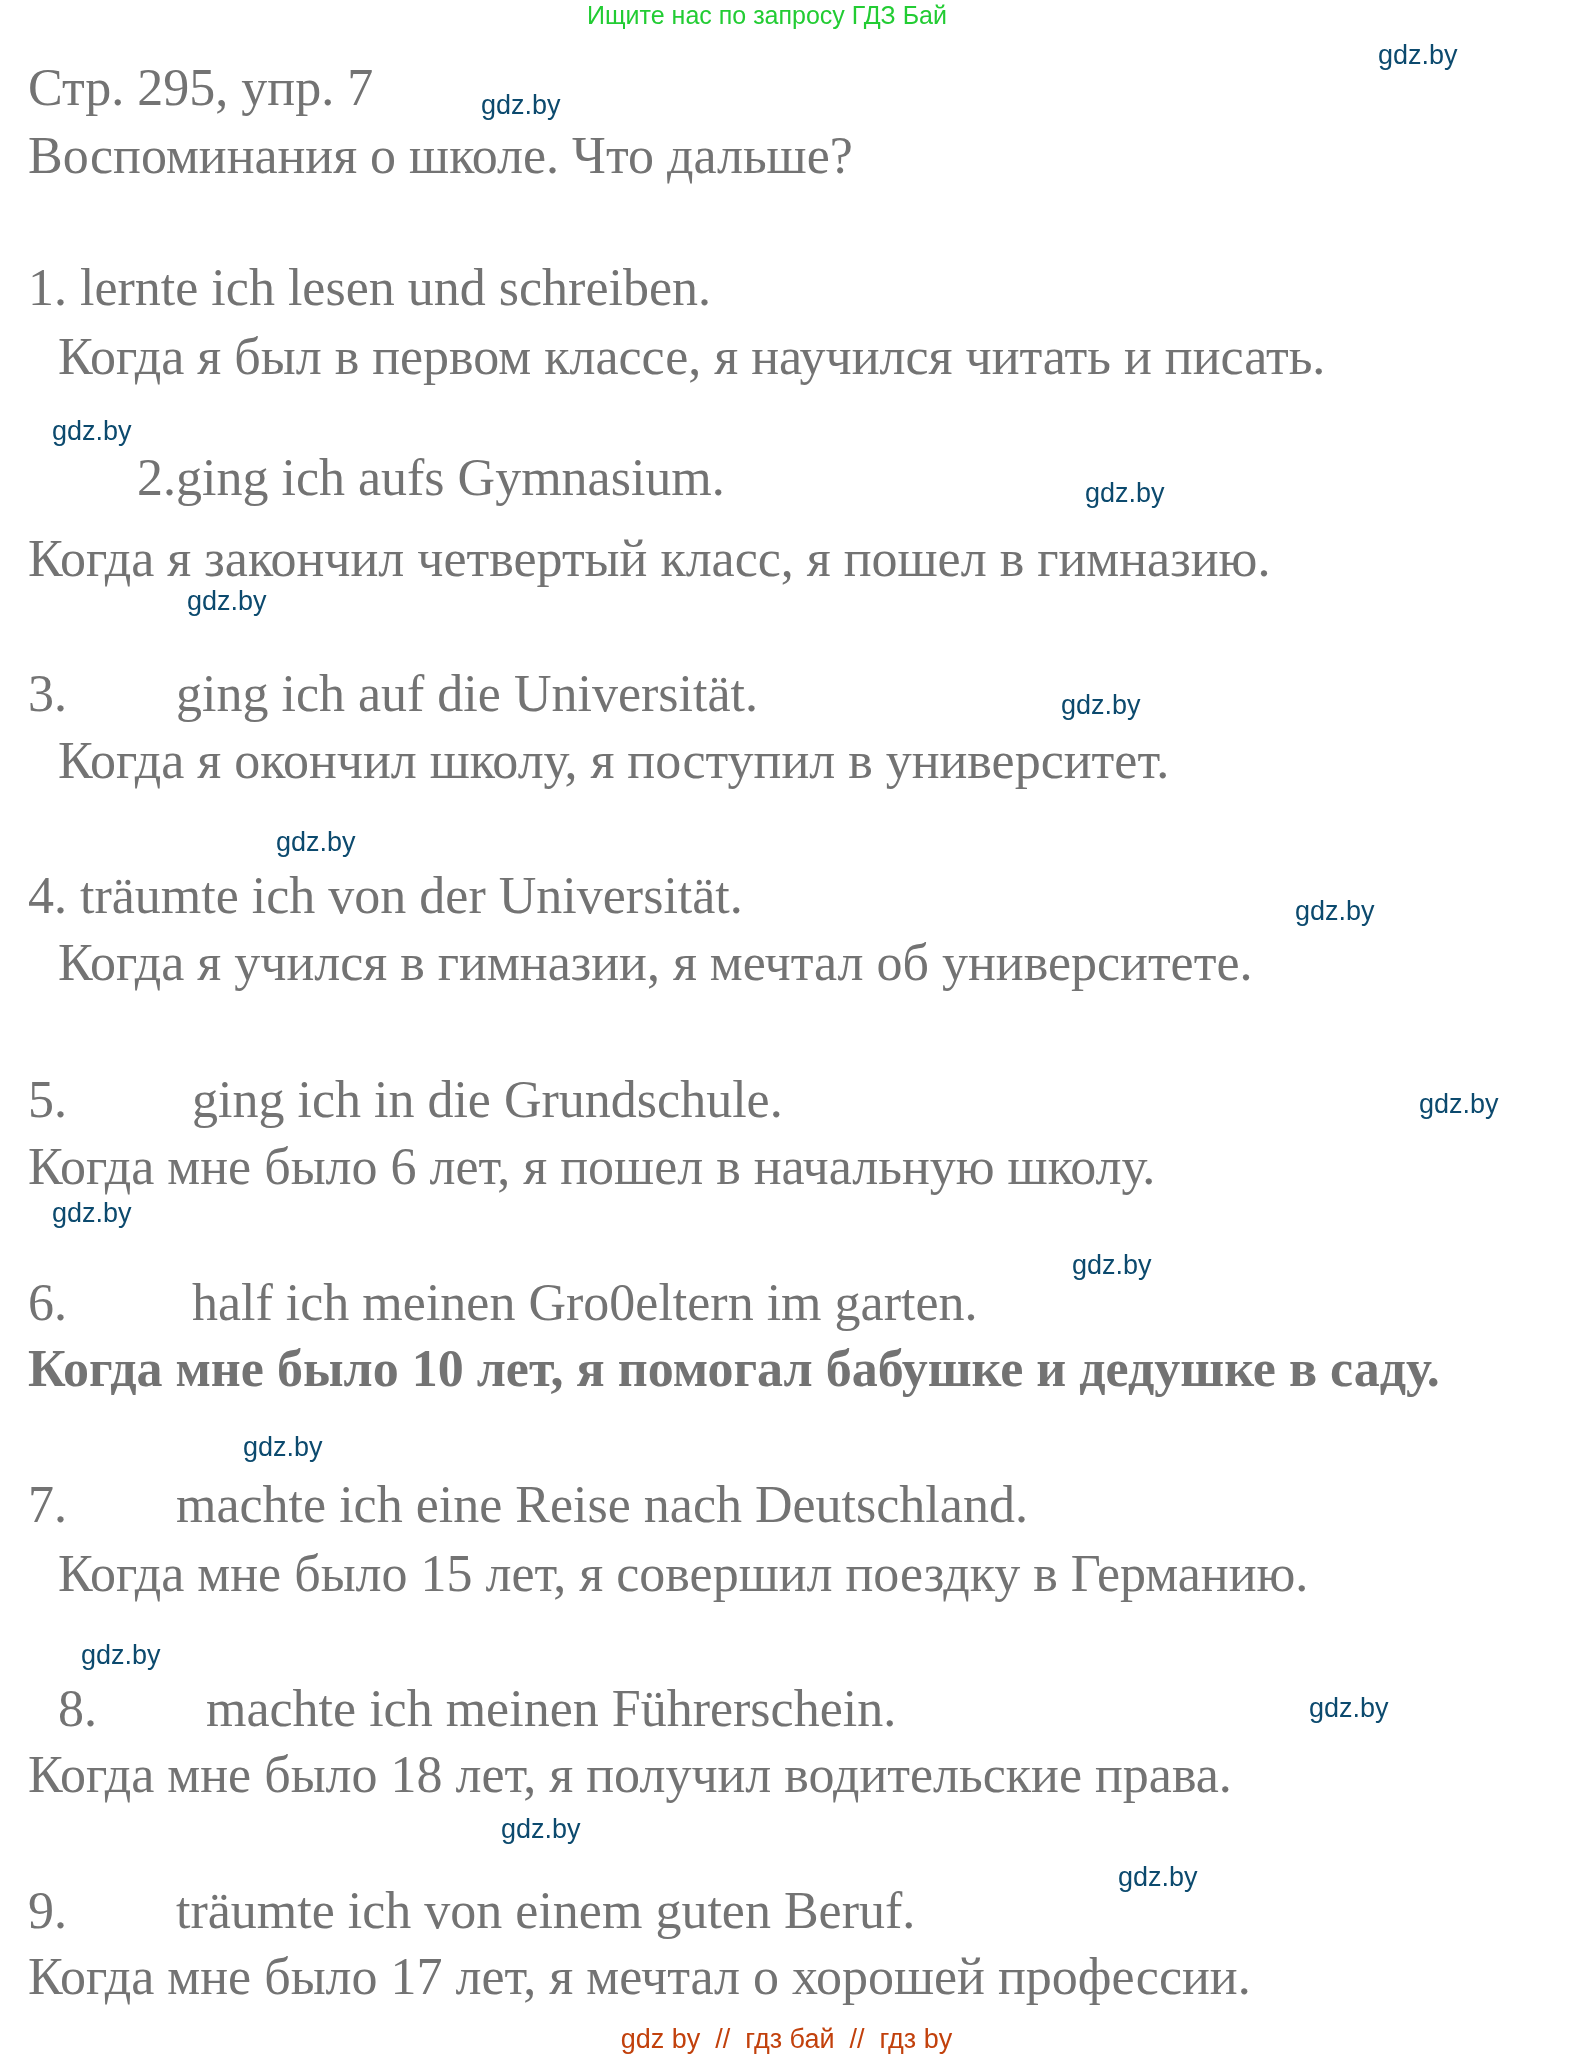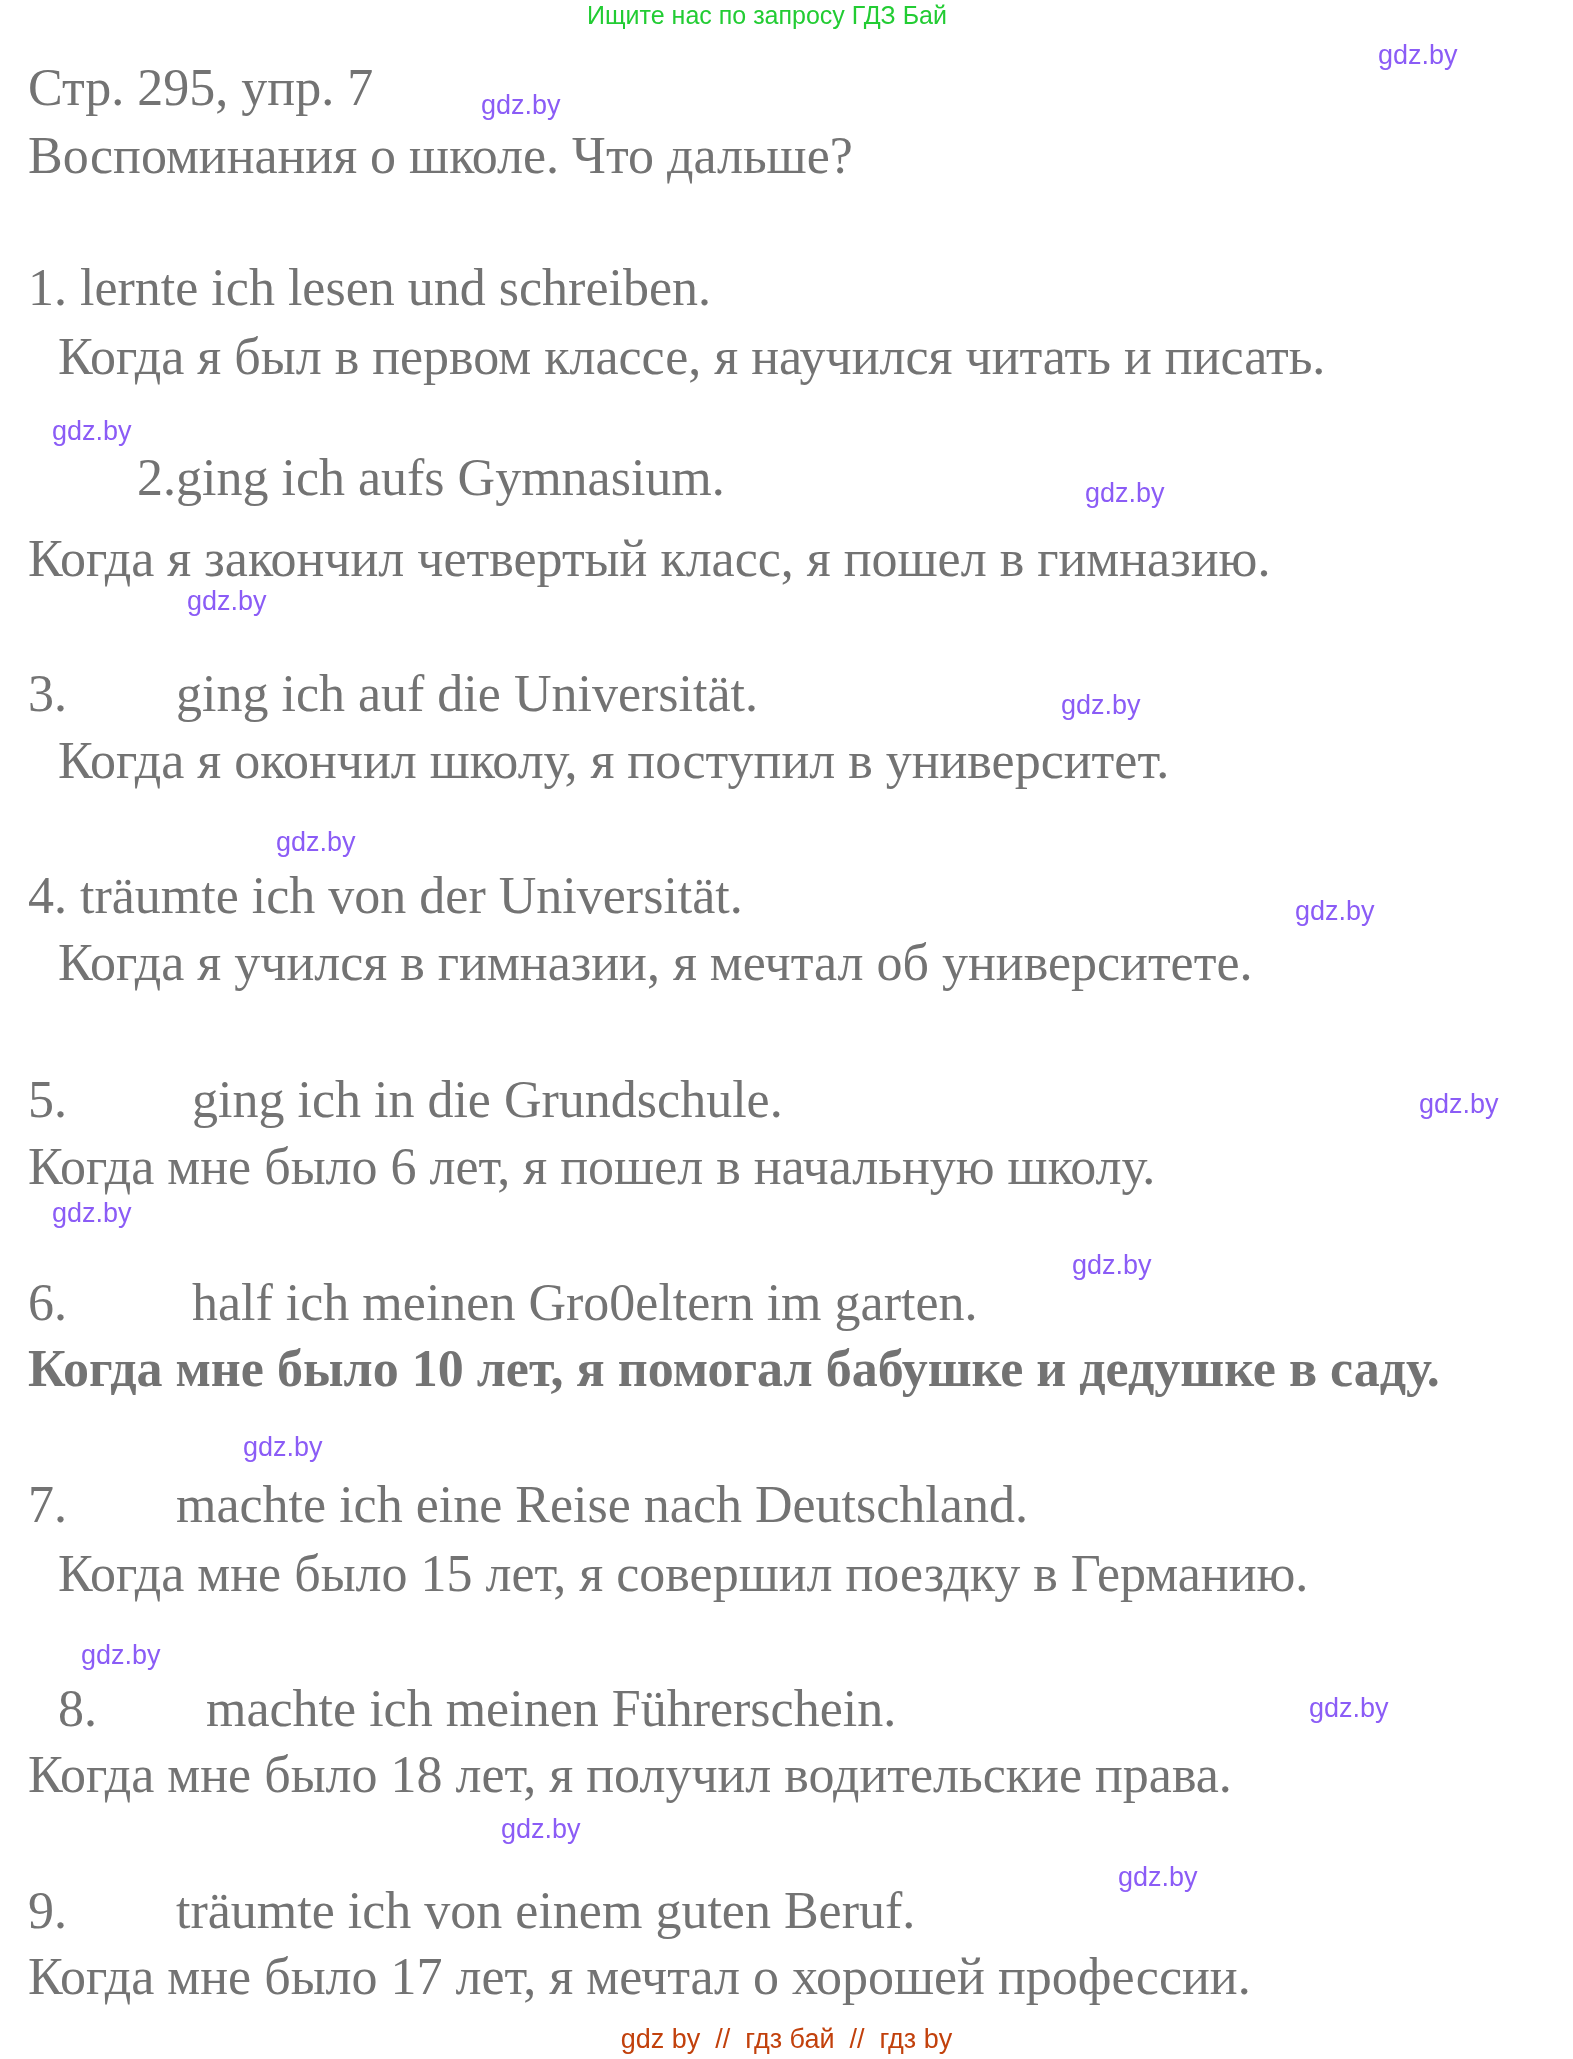"gdz.by" .wm { color: #8b5cf6 -> #0c4a6e }
